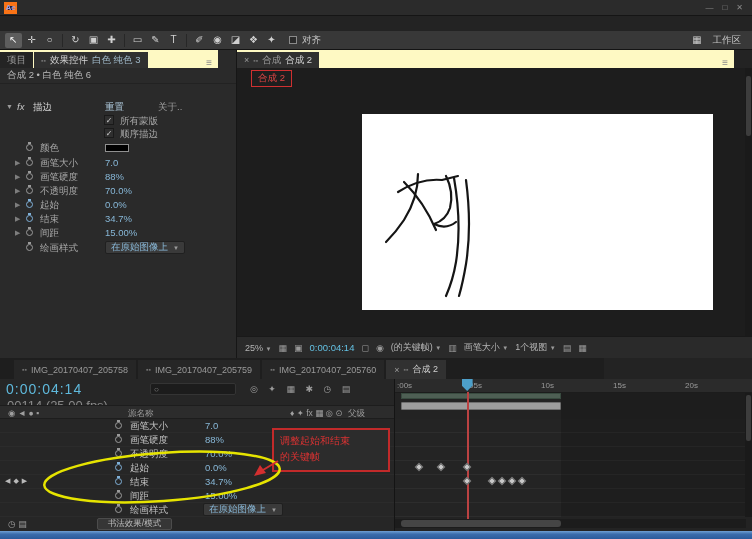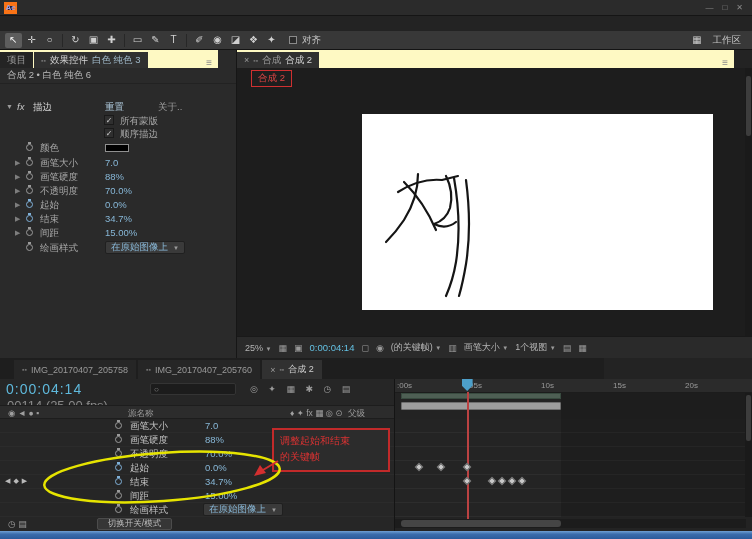"IMG_20170407_205759" span.ttab { html: none -> <span> <span>▪▪</span> <span>IMG_20170407_205759</span> </span> }
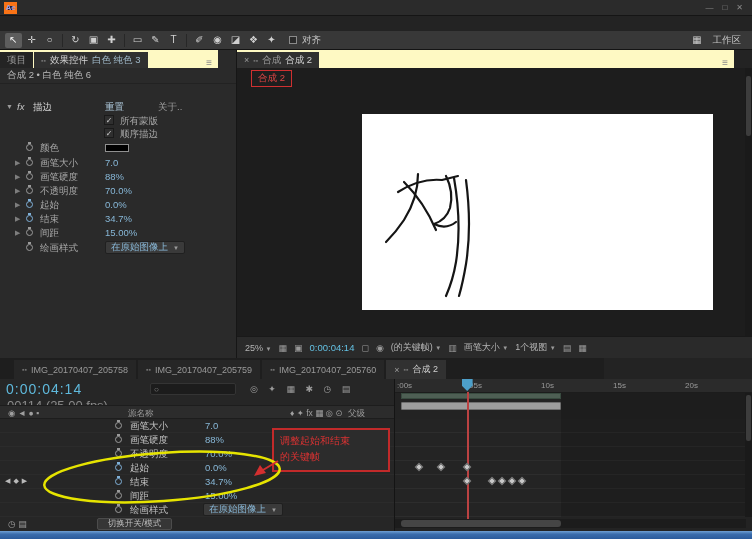"切换开关/模式" span.toggle-btn { text: 切换开关/ -> 书法效果/ }
